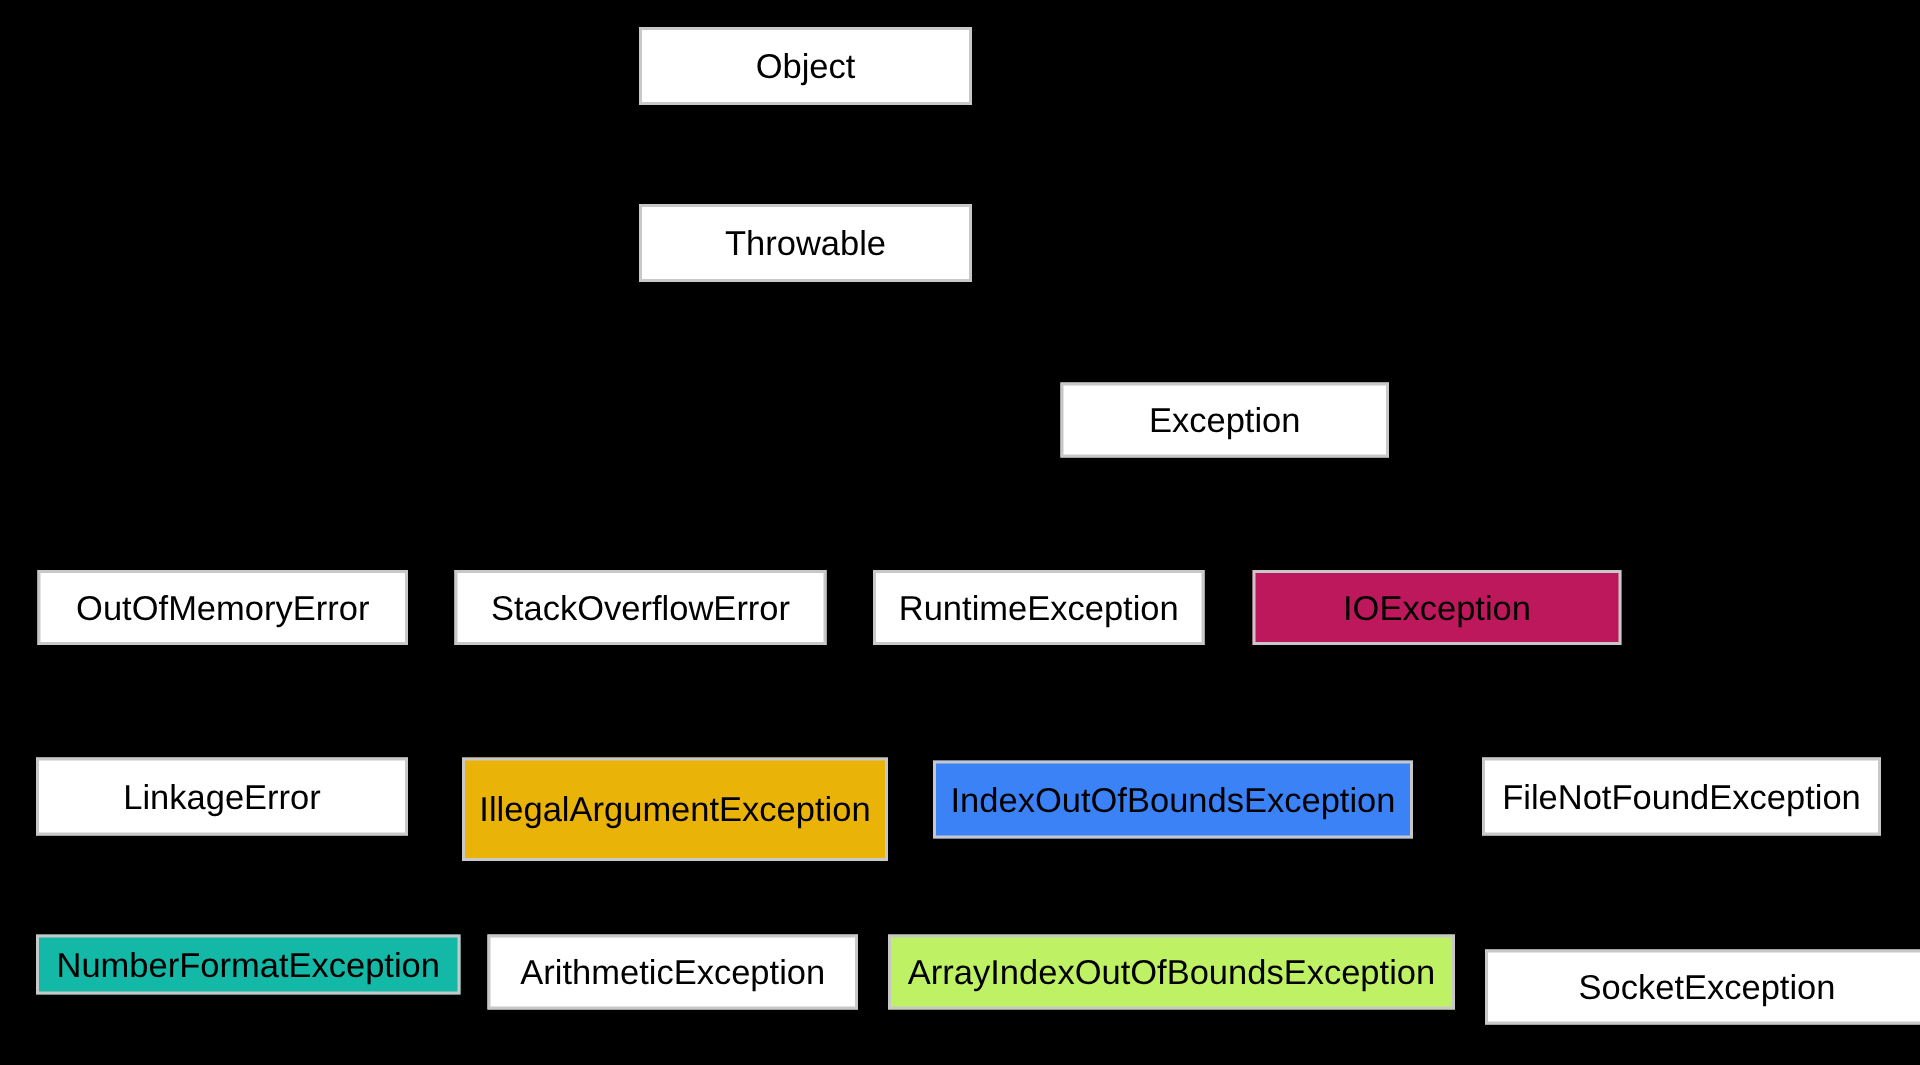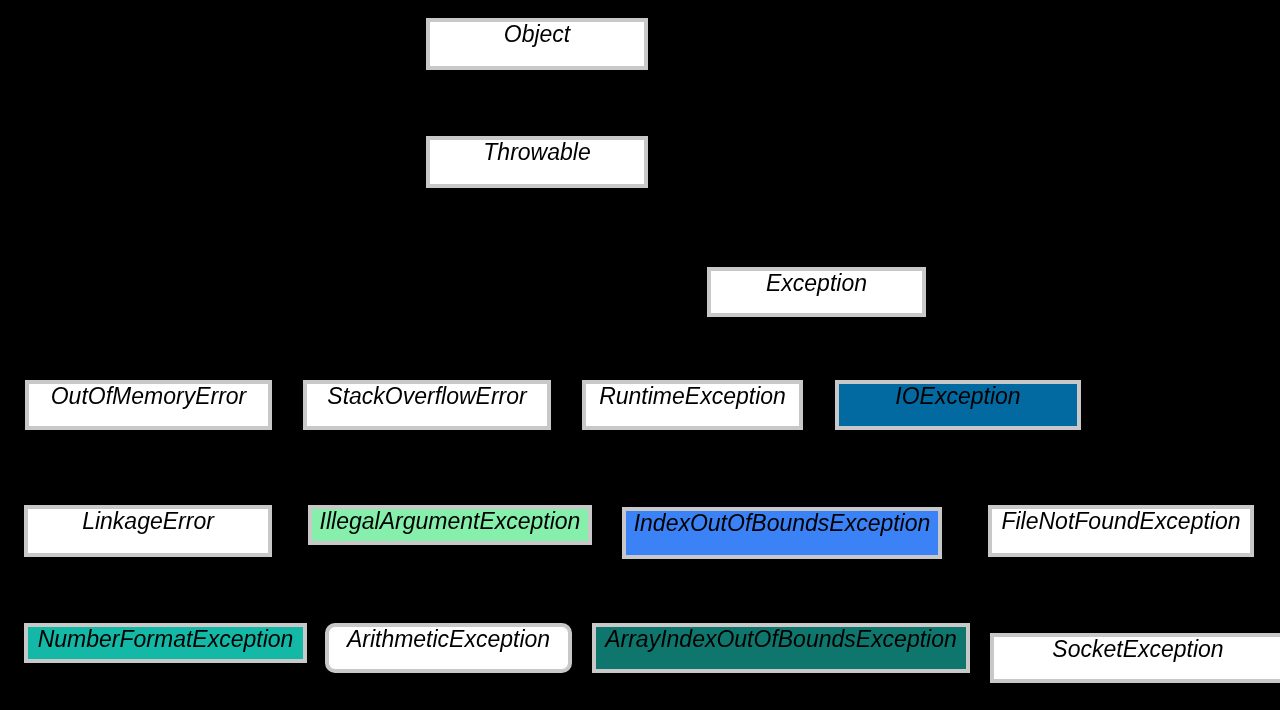"Object" .node-box { align-items: flex-start -> center; border: 4px solid #0ea5e9 -> 2px solid #0ea5e9; font-style: italic -> none }
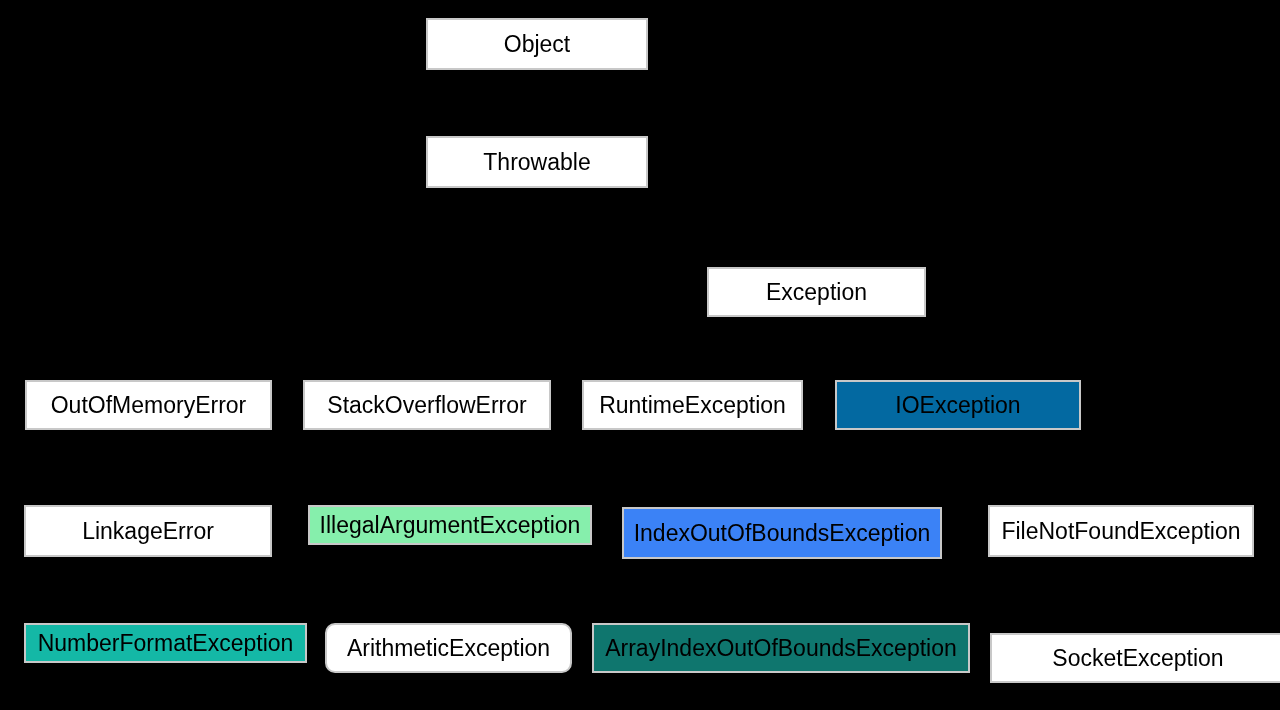"Exception" div.node-box { margin-top: 12px -> none }
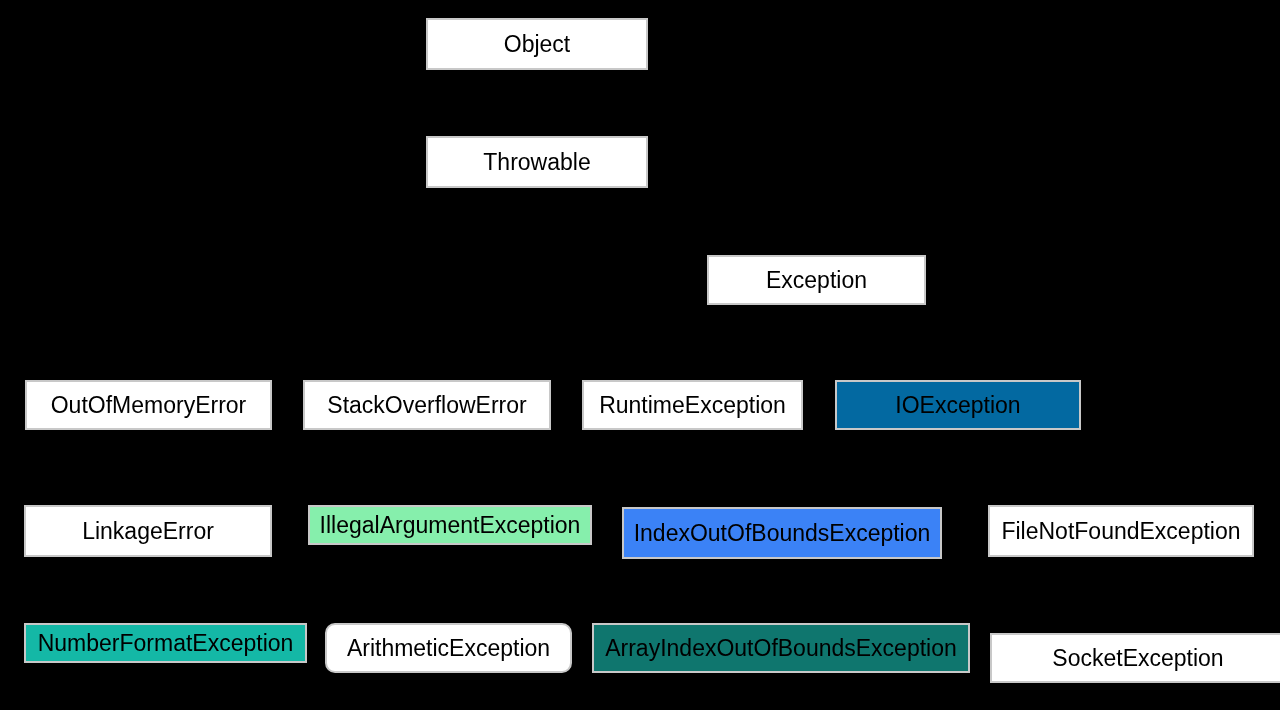"IOException" div.node-box { background: #0369a1 -> #be185d }
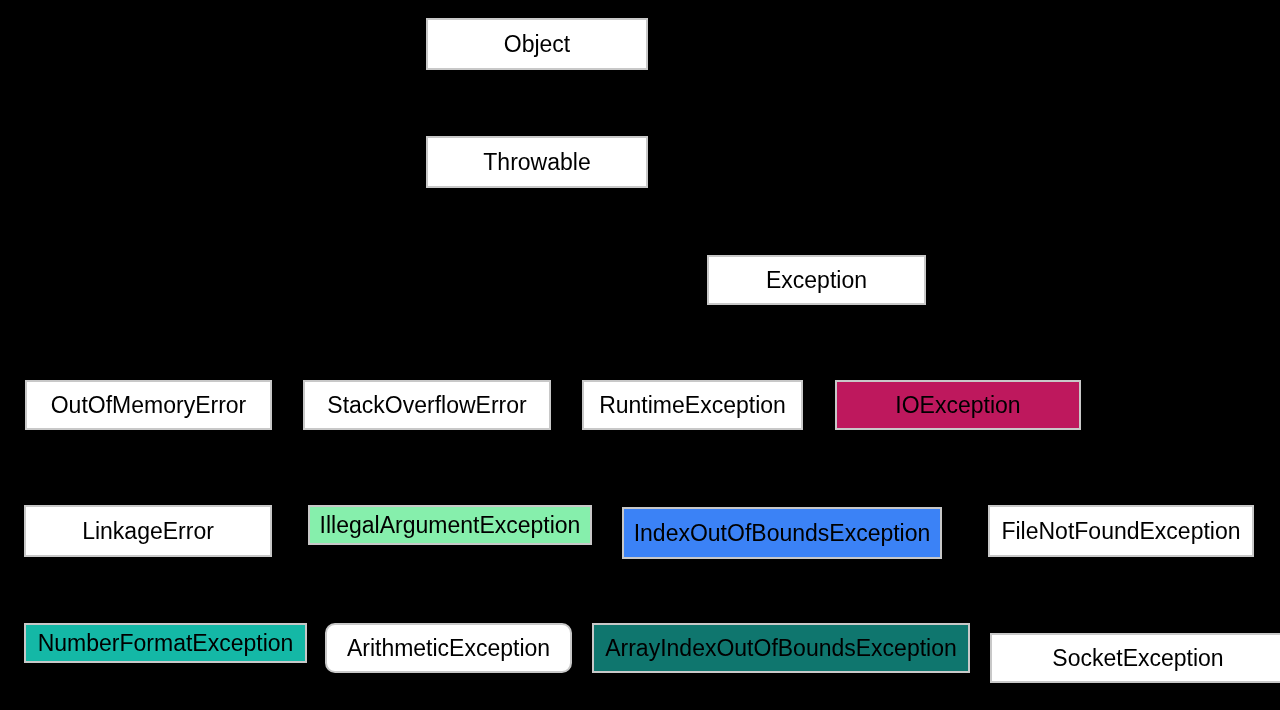"IllegalArgumentException" div.node-box { background: #86efac -> #eab308; height: 40px -> 69px }
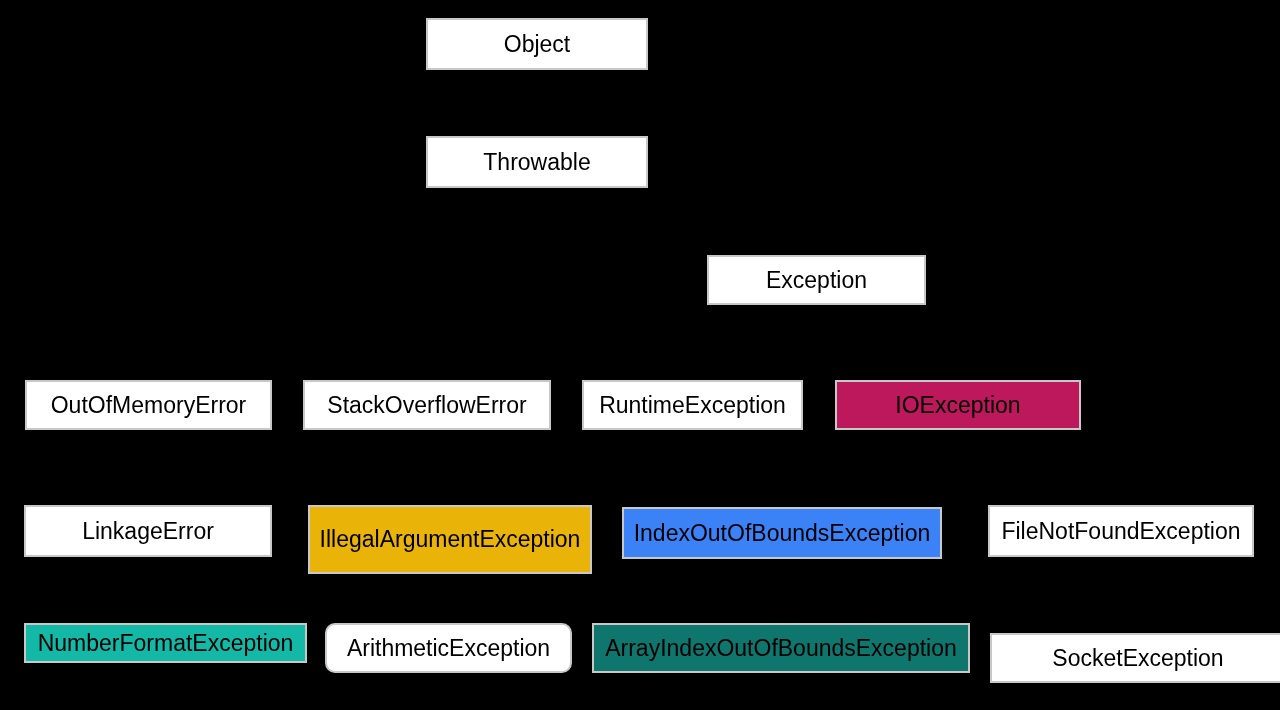"ArithmeticException" div.node-box { border-radius: 10px -> none }
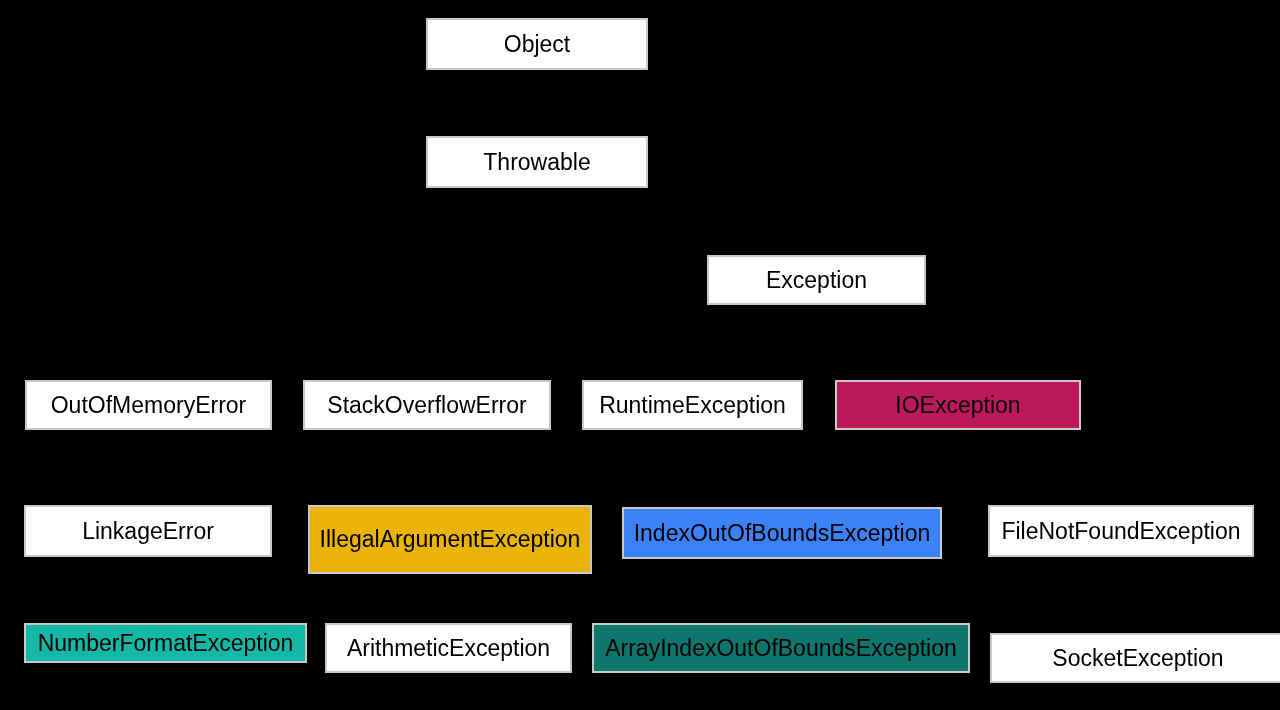"ArrayIndexOutOfBoundsException" div.node-box { background: #0f766e -> #bef264 }
